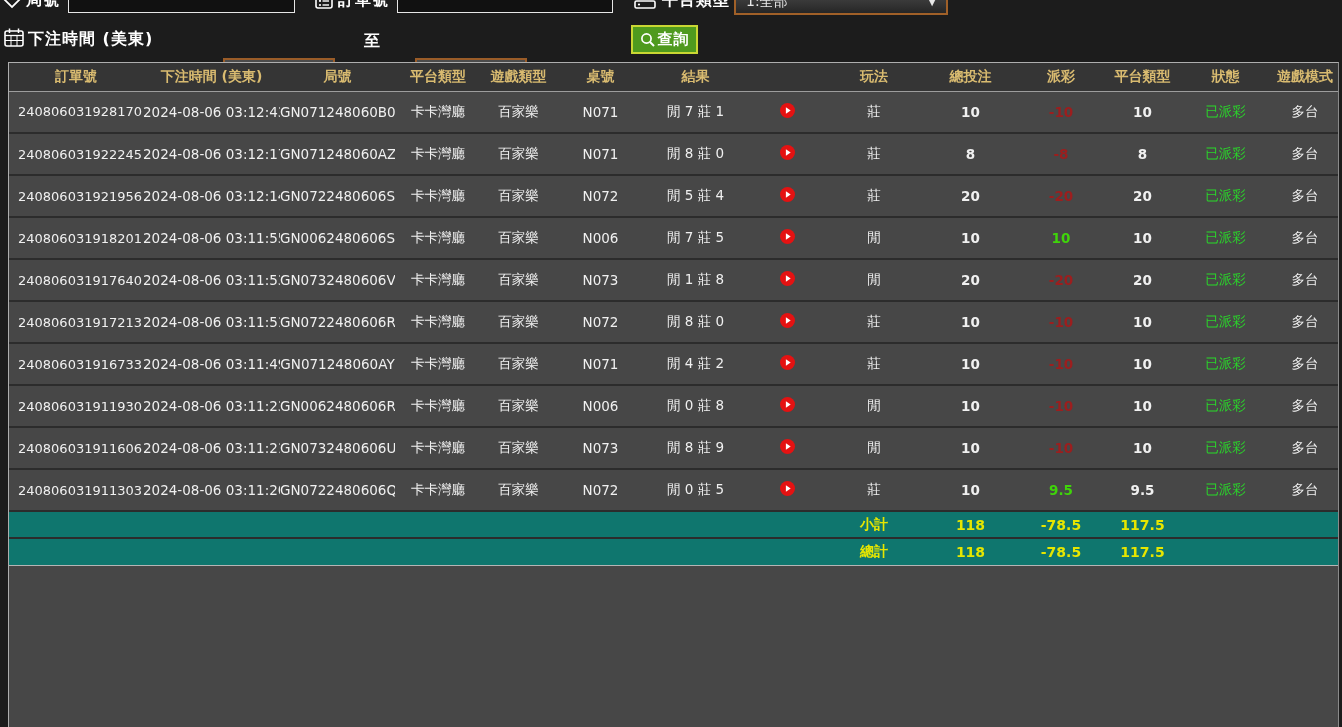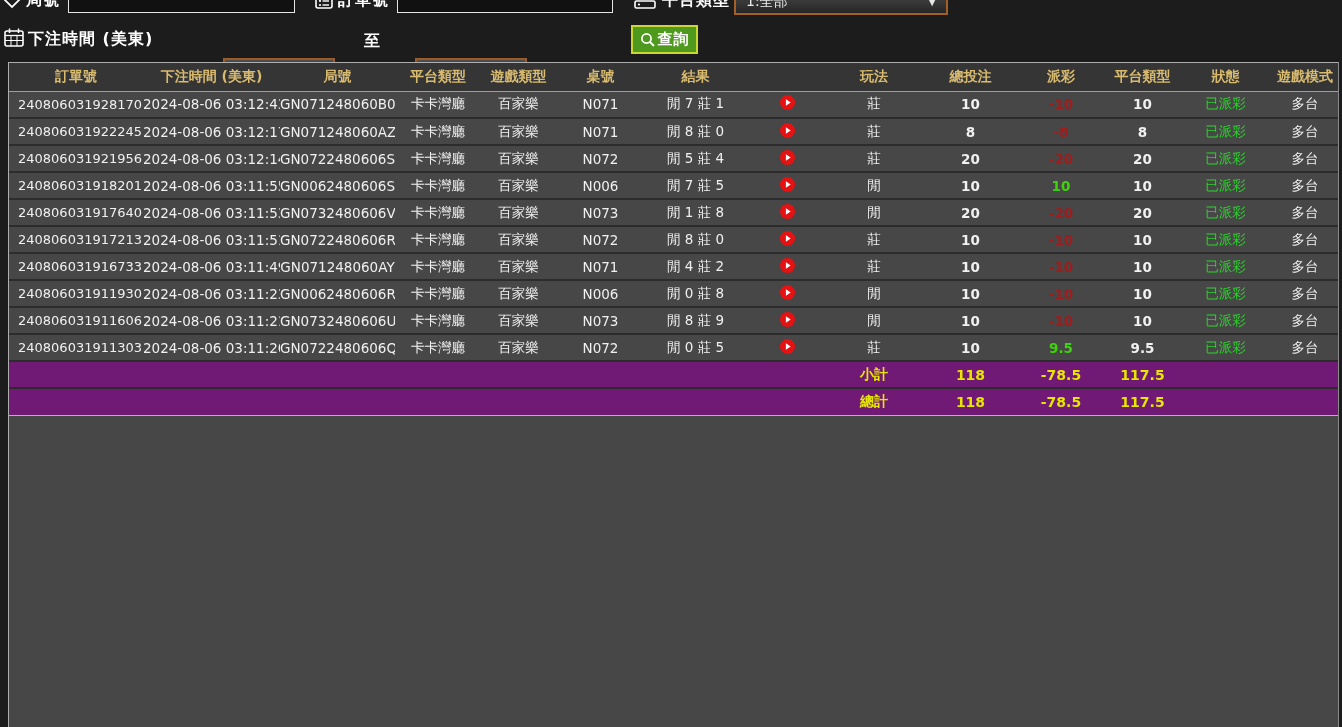"240806031928170" tbody tr.data-row { height: 27px -> 42px }
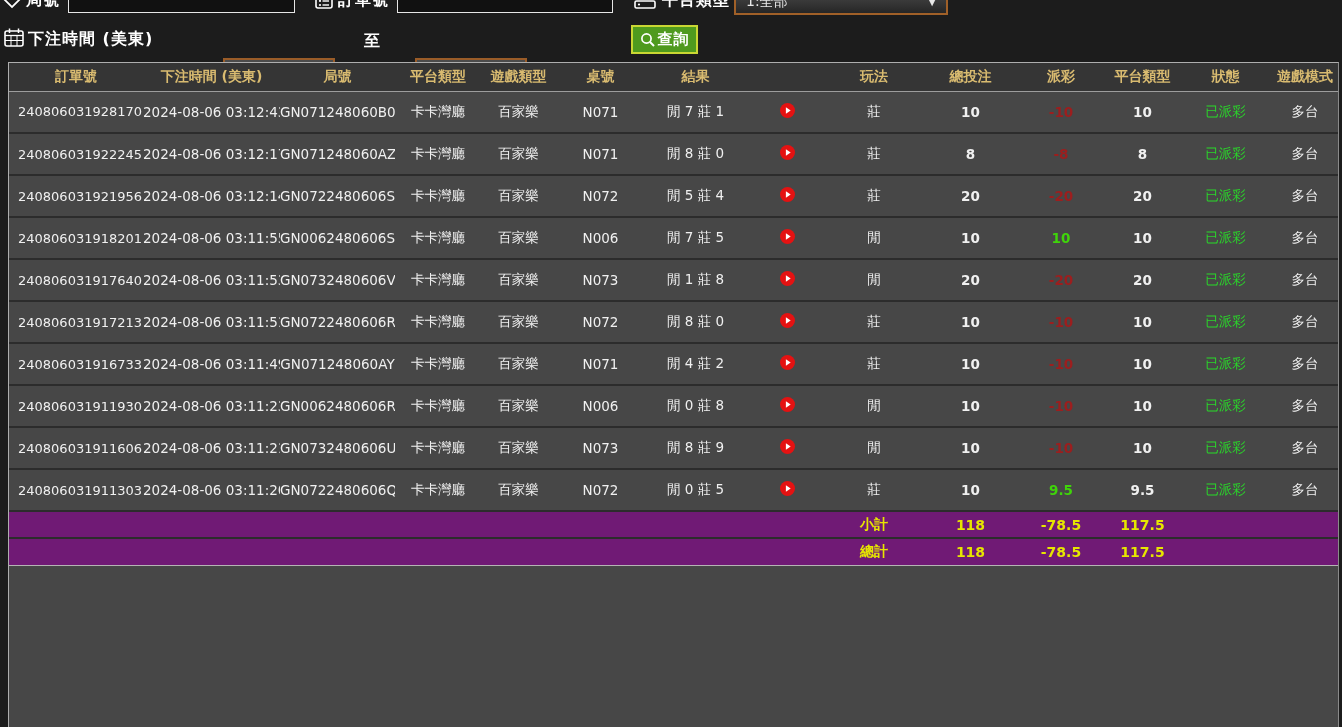"小計" tr.summary { background: #701a75 -> #0f766e }
